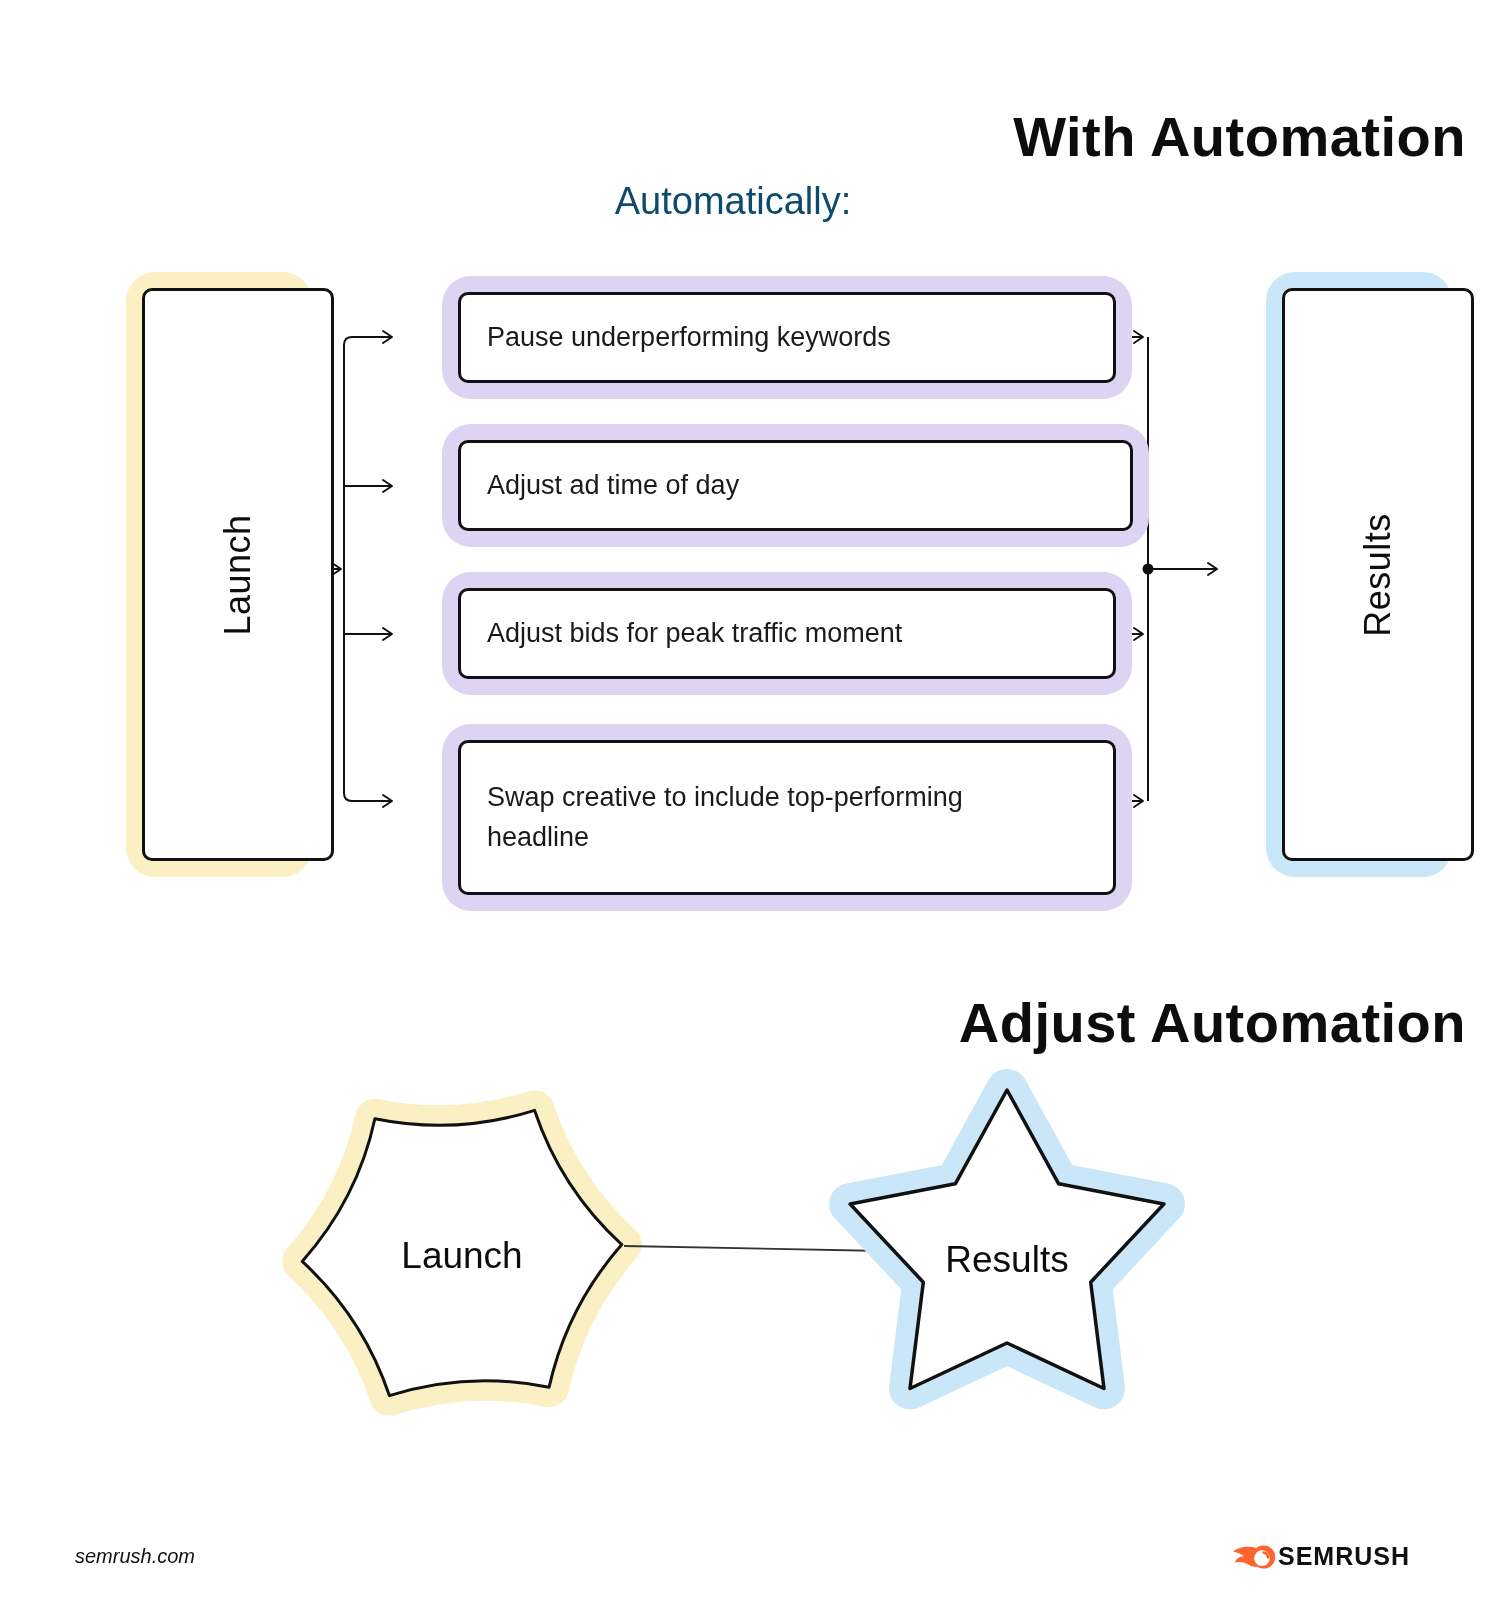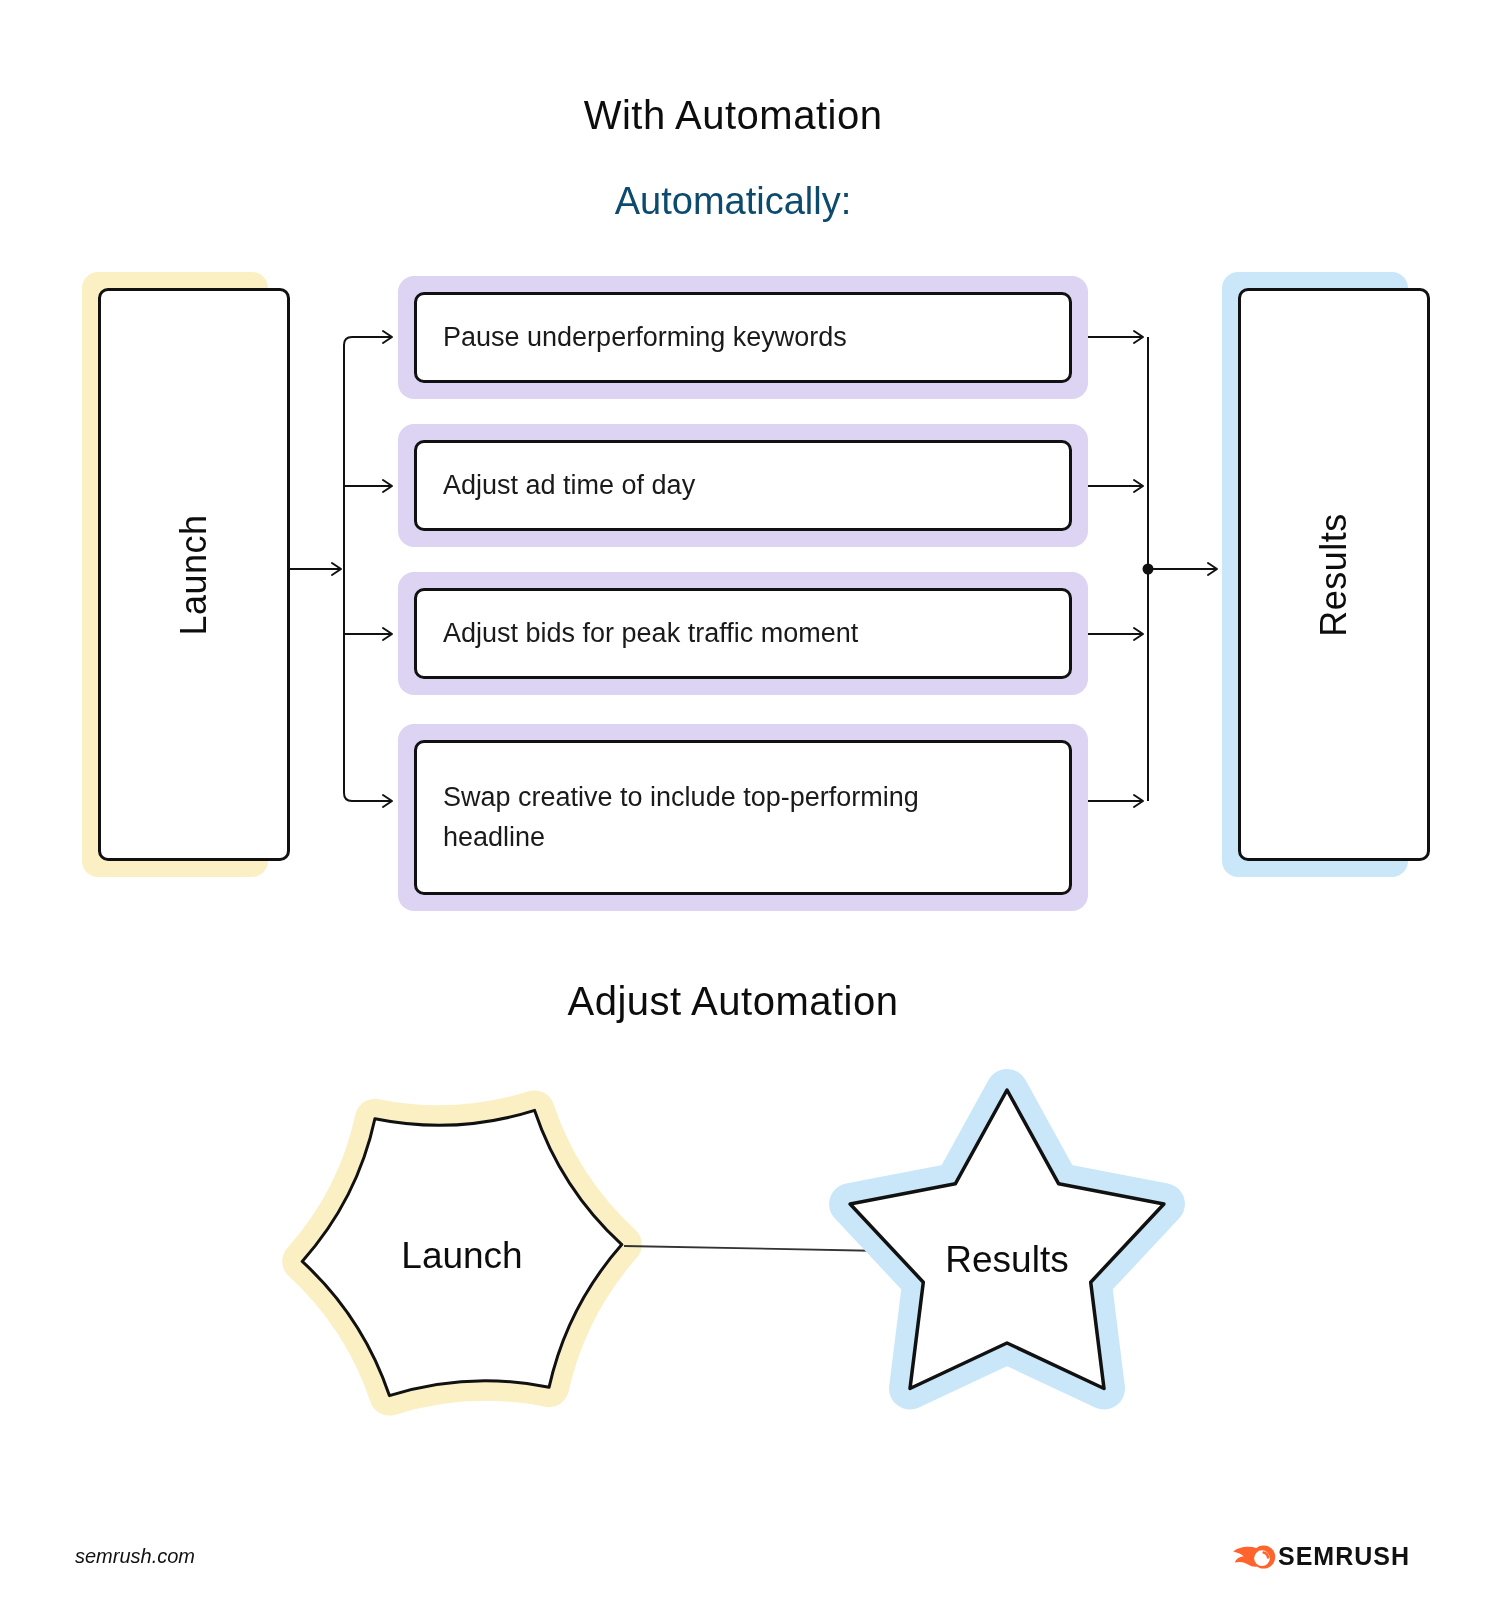"With Automation" .main-title { font-size: 40px -> 56px; font-weight: 400 -> 700; text-align: center -> right }
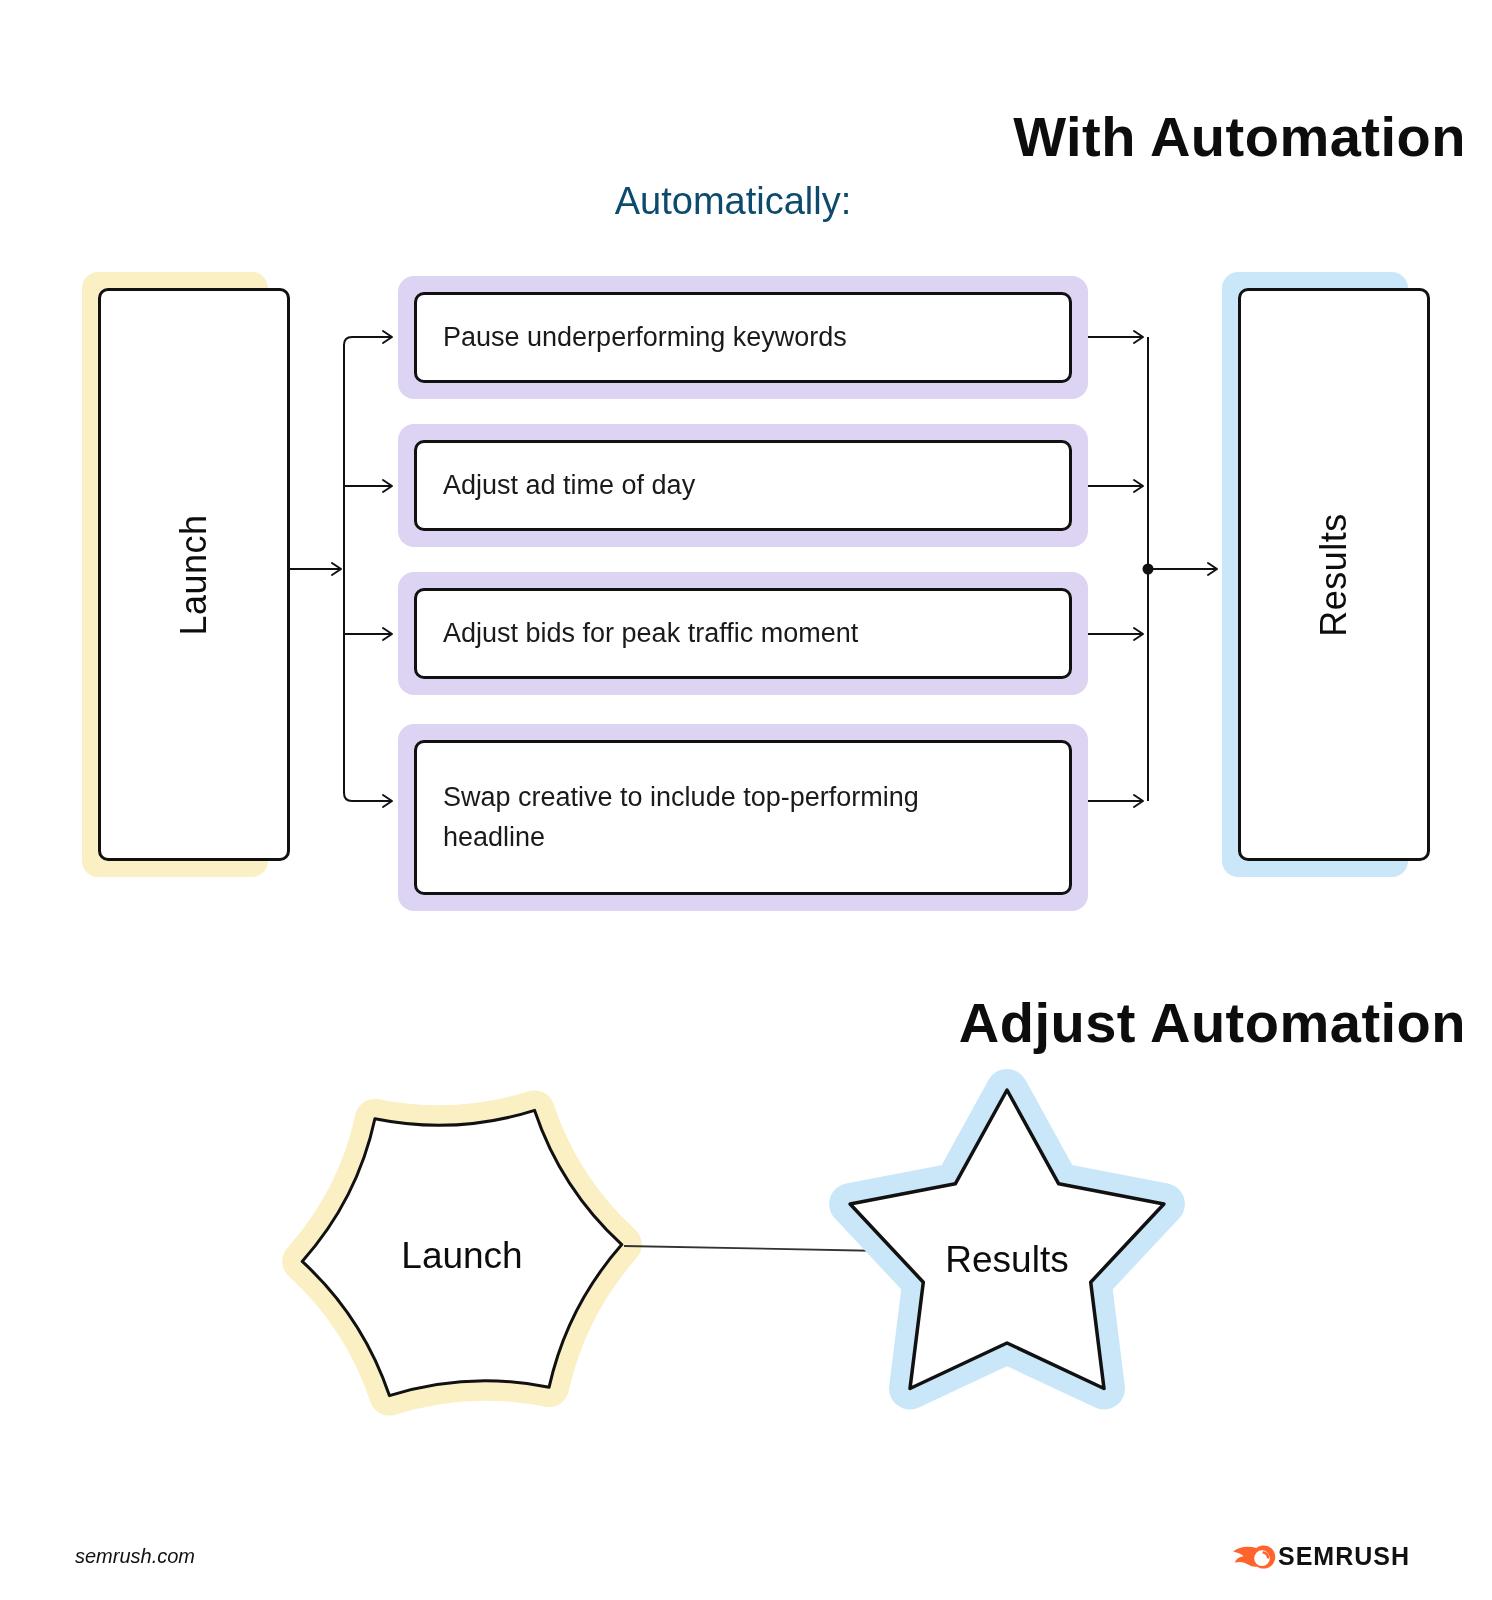"Pause underperforming keywords" .glow { border-radius: 16px -> 29px; margin-left: none -> 44px }
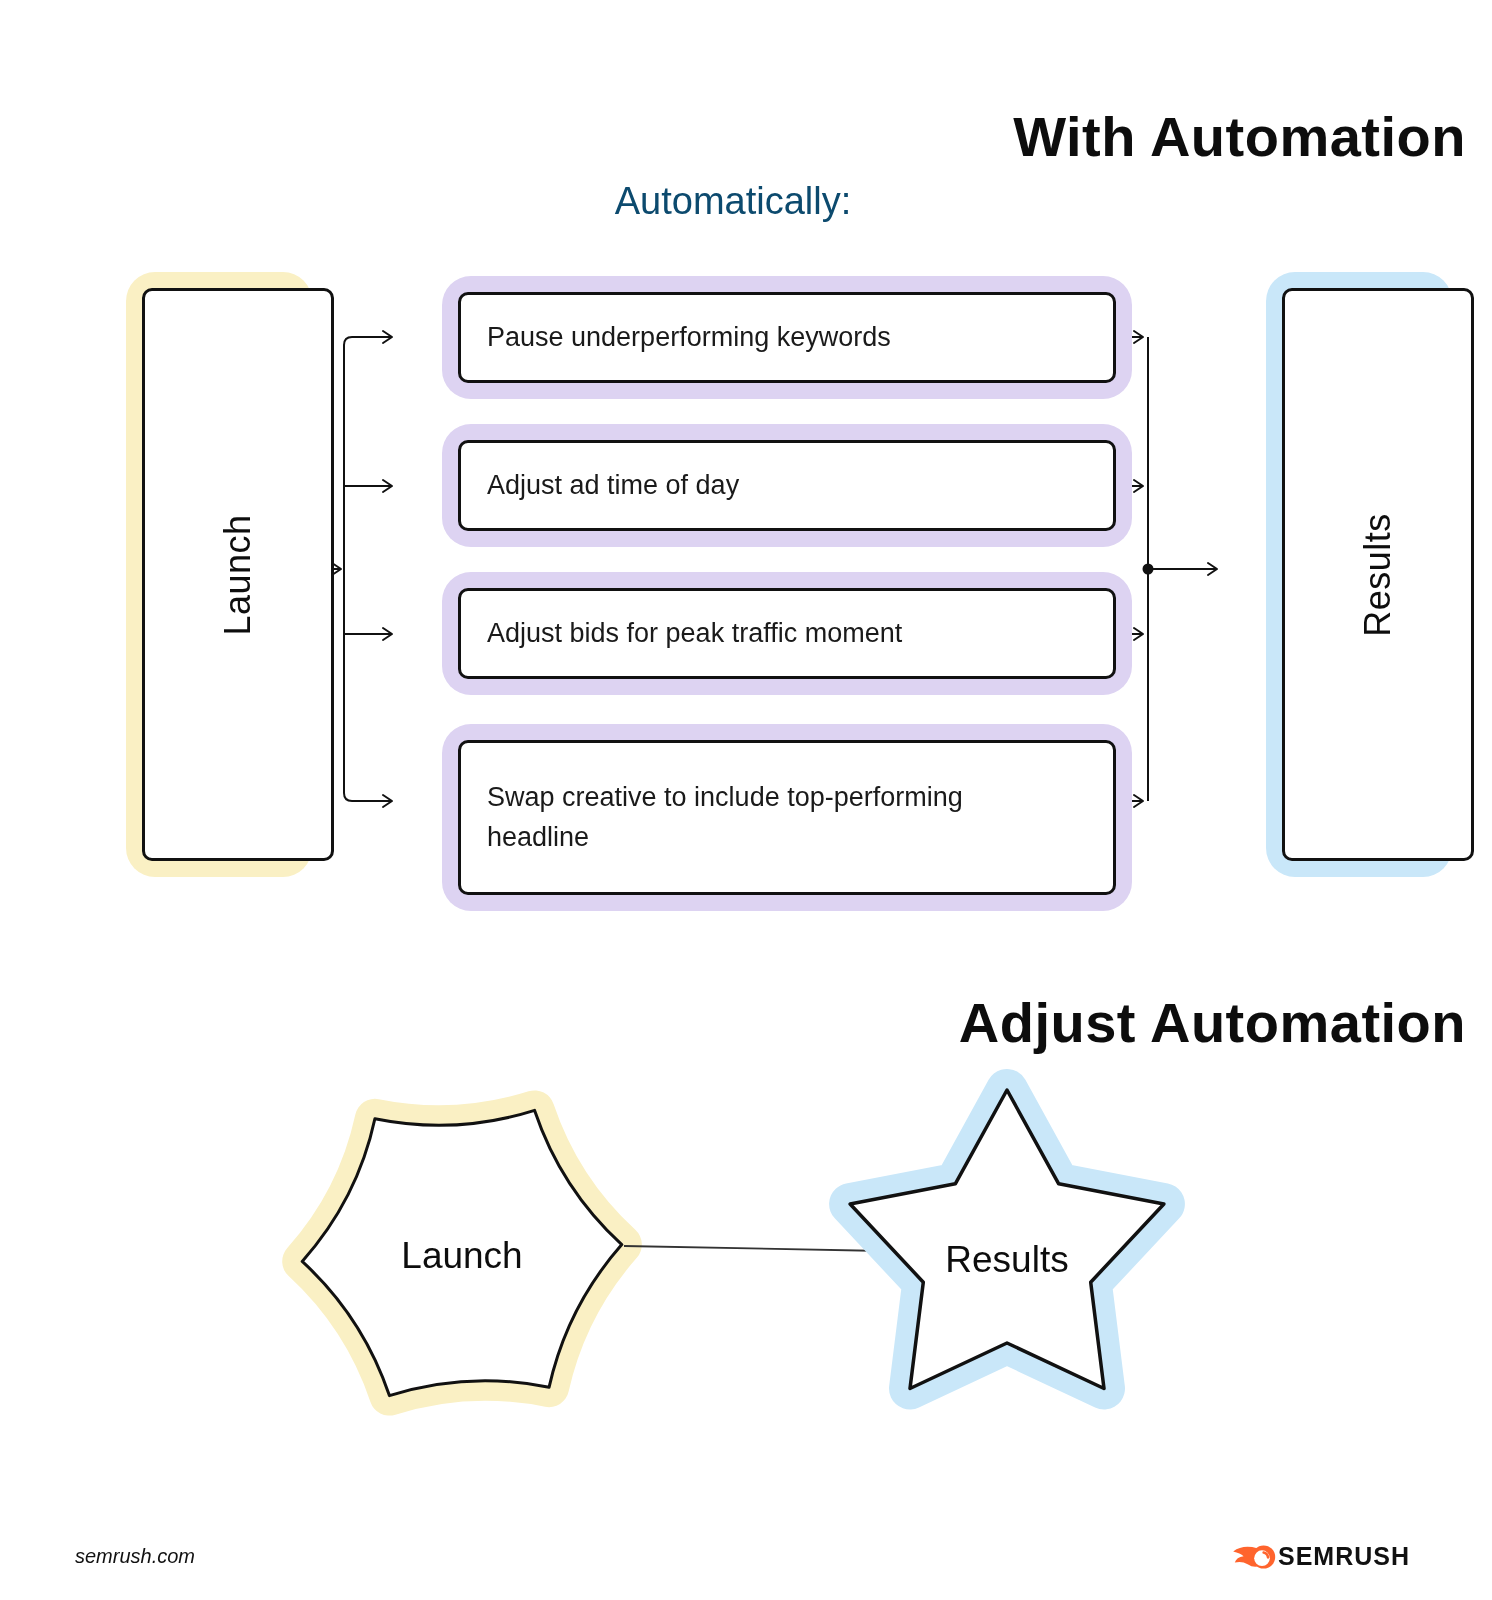"Adjust ad time of day" div.abs { padding-left: none -> 17px }
